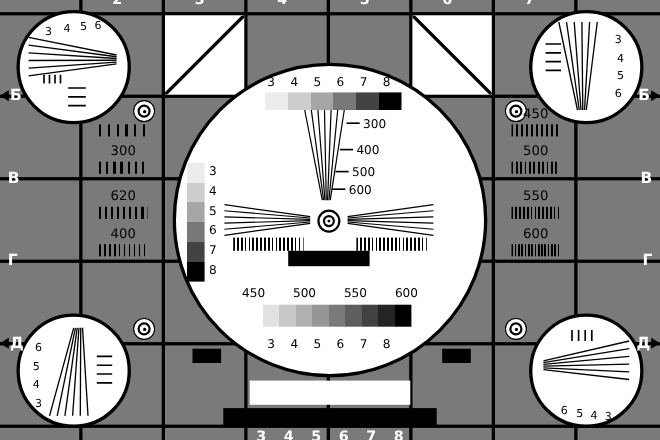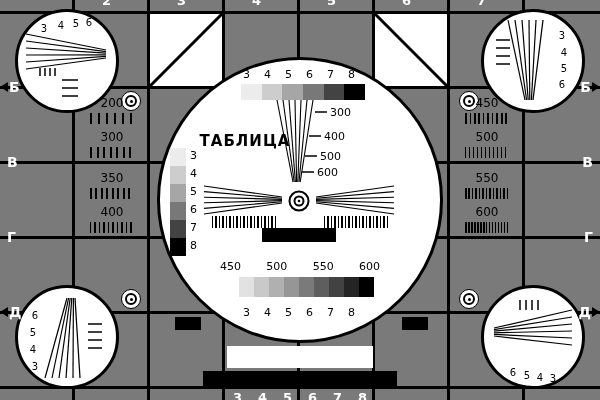"200" div.panel-num { html: <div>200</div> -> none }
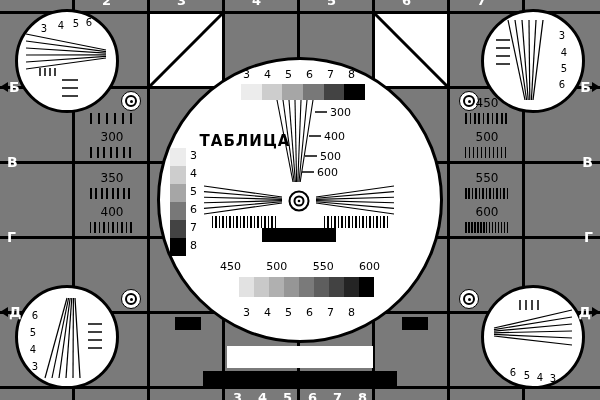"ТАБЛИЦА" div.title-name { html: <div>ТАБЛИЦА</div> -> none }
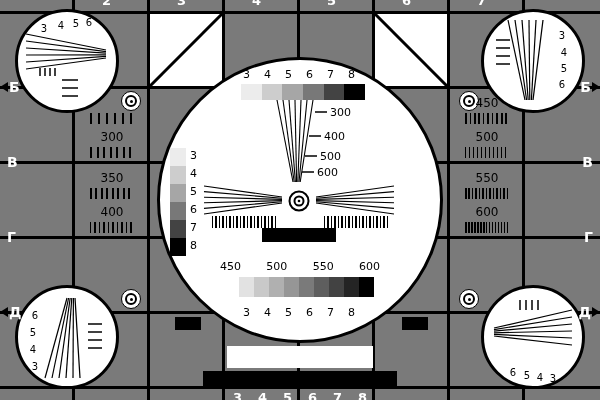"350" div.panel-num { text: 350 -> 620 }
